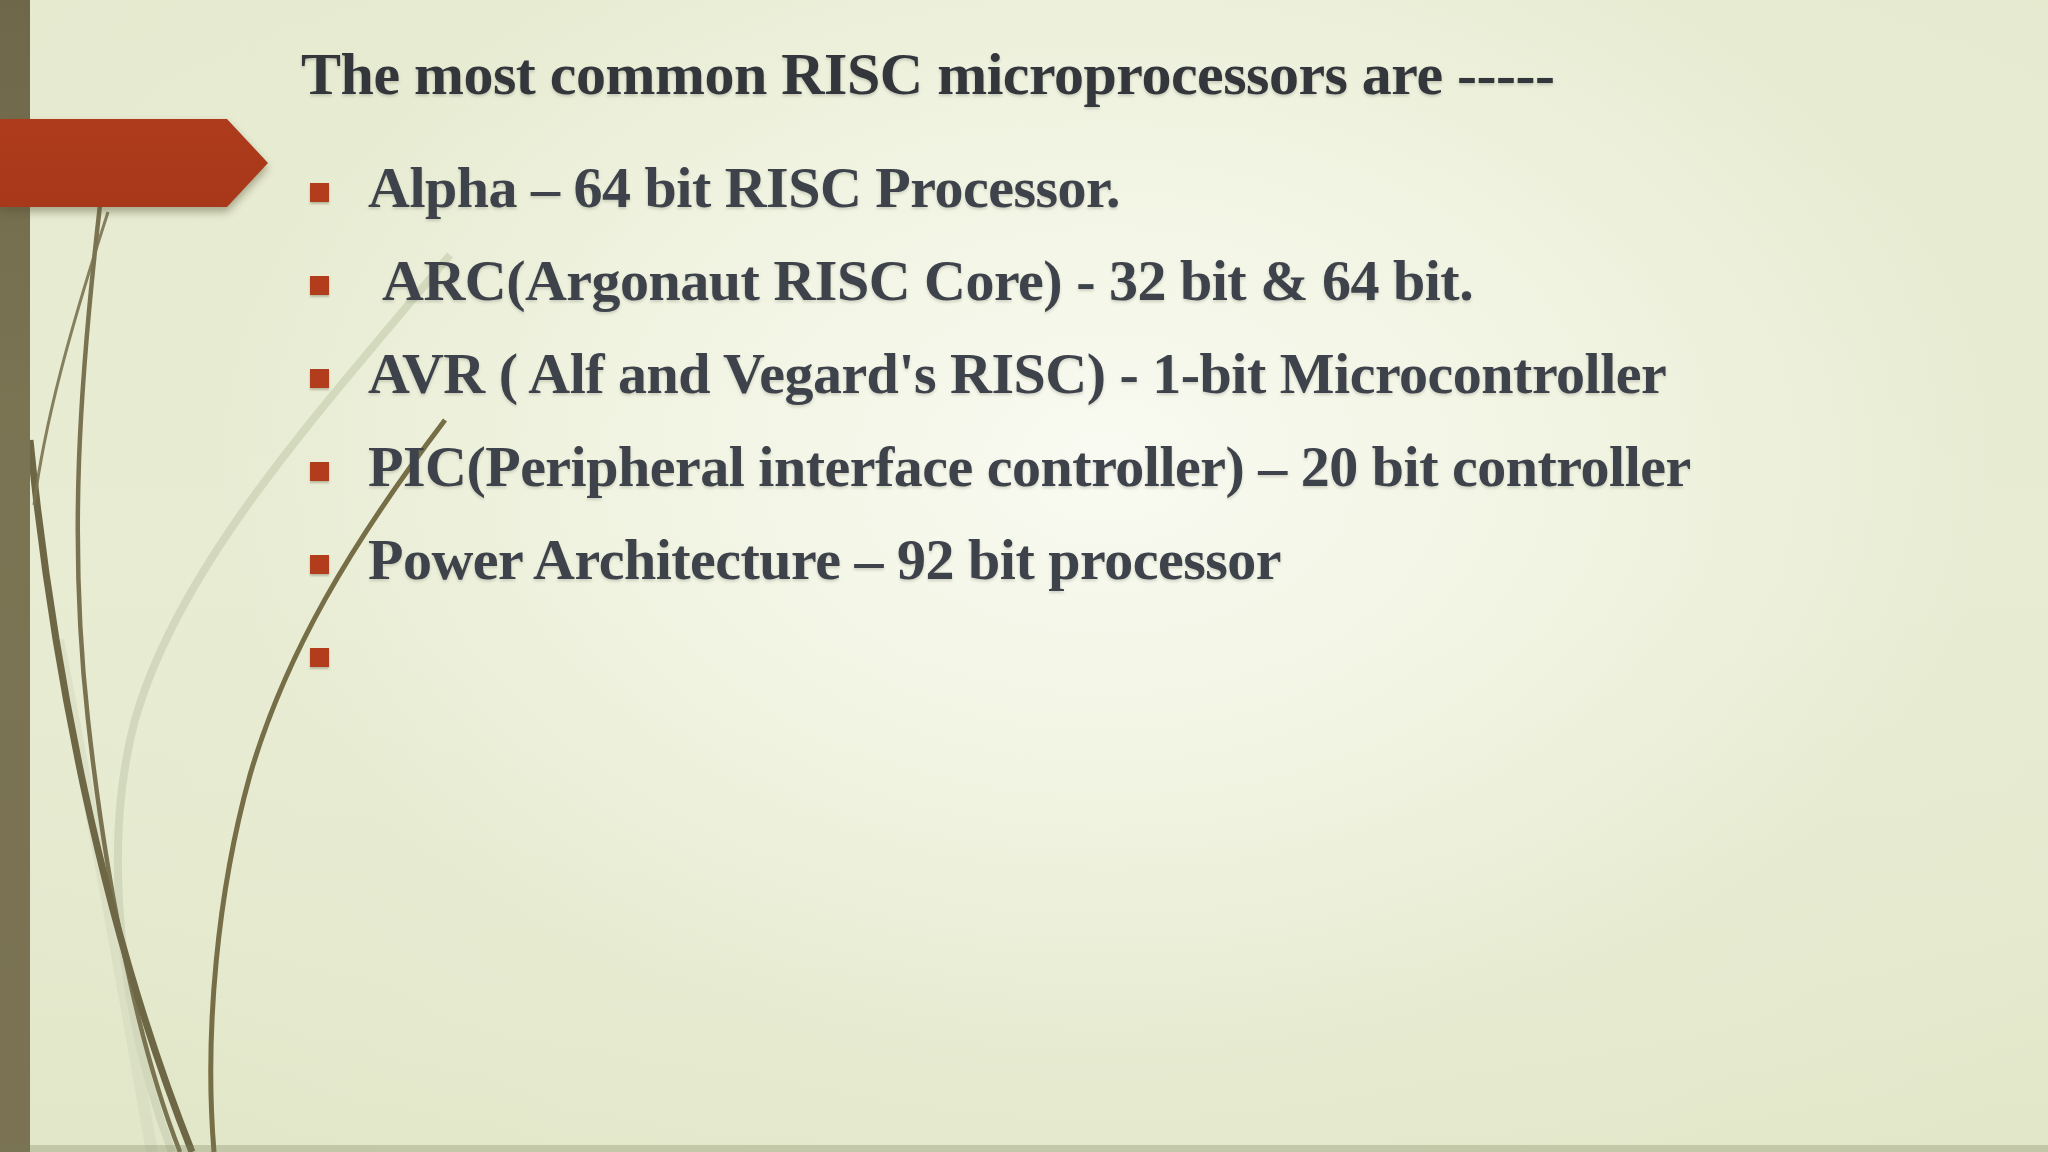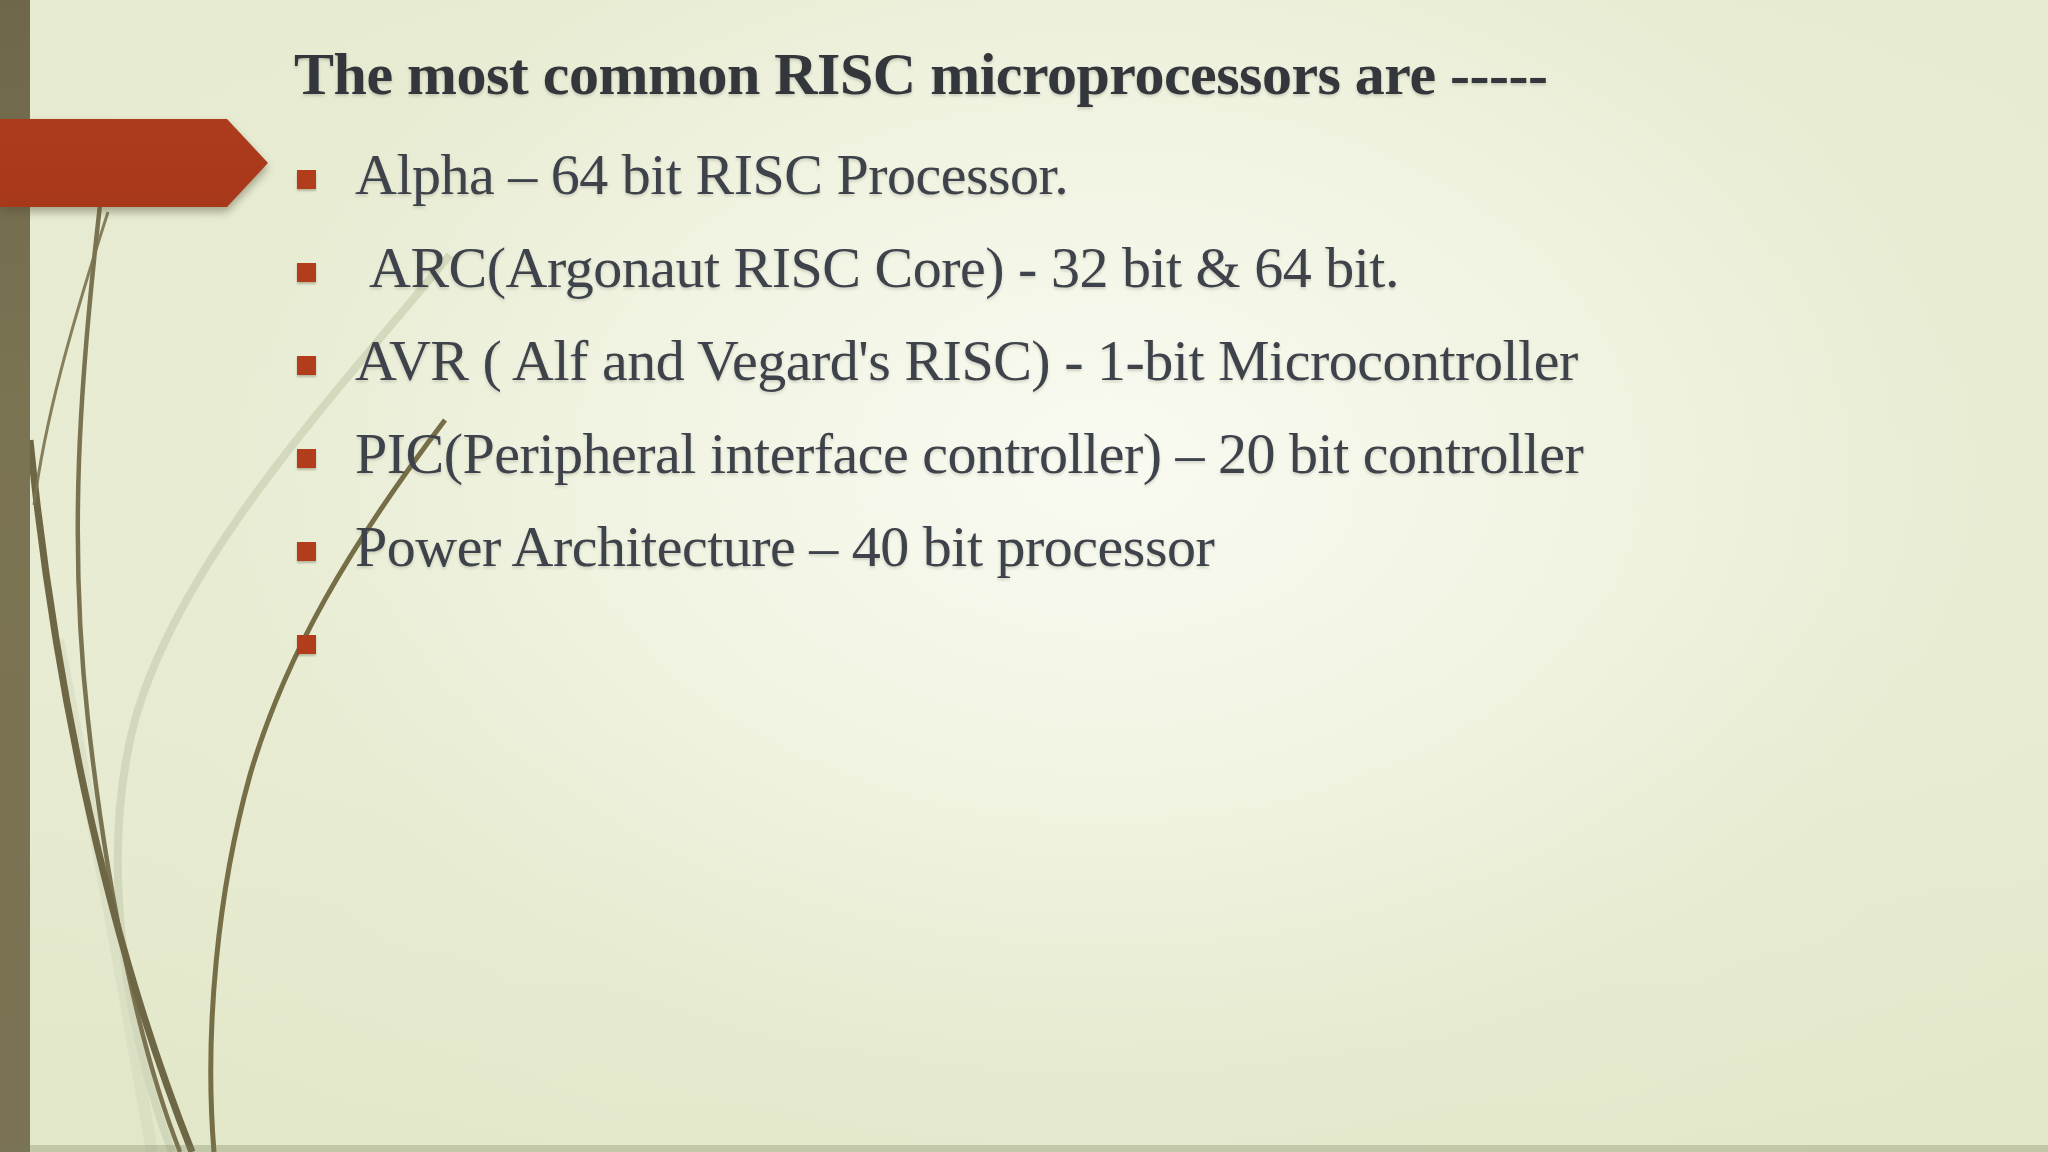"The most common RISC microprocessors" .title { left: 294px -> 301px }
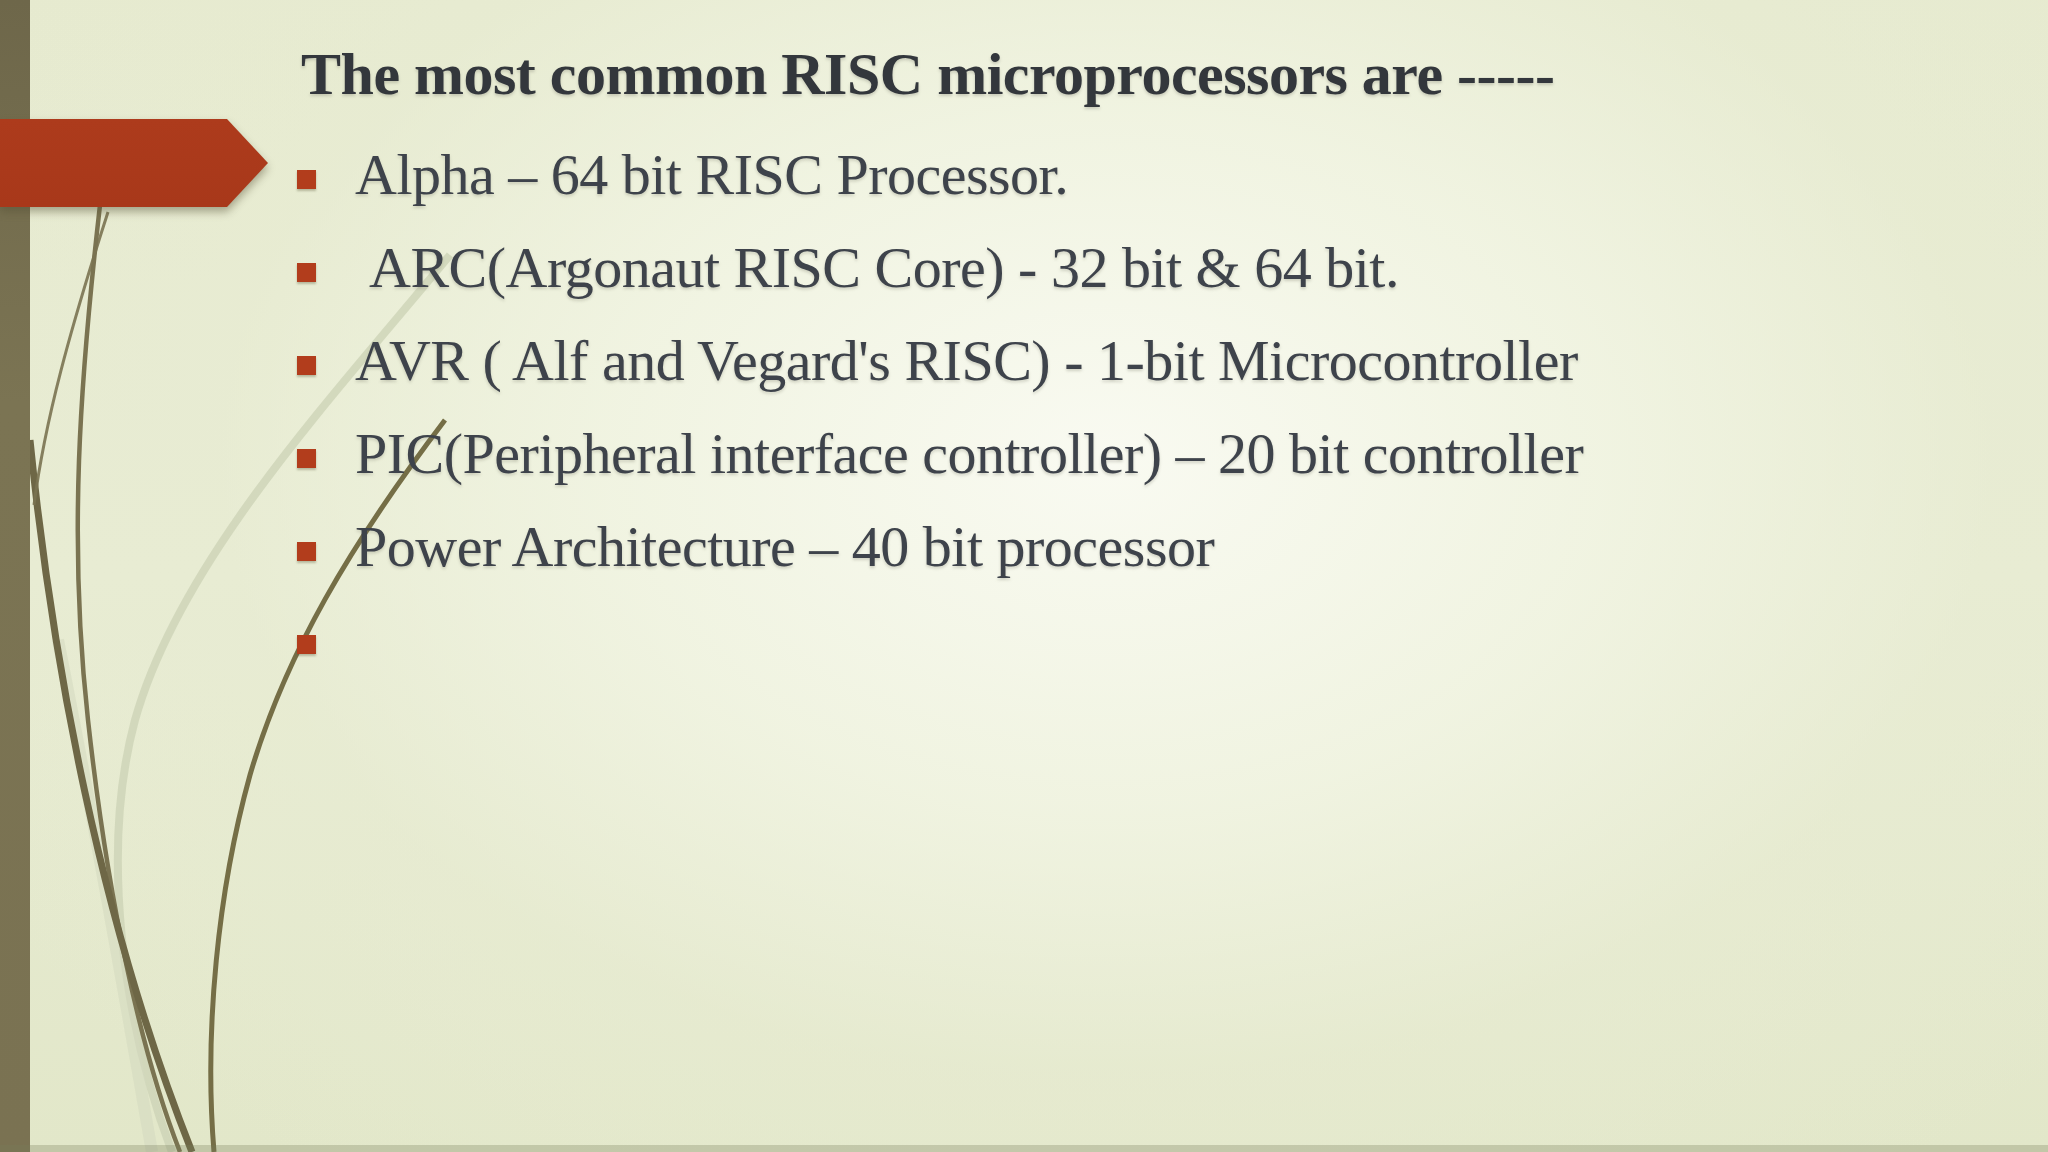"Alpha – 64 bit RISC" .bullets { font-weight: none -> bold; margin: 0 -> 13px }
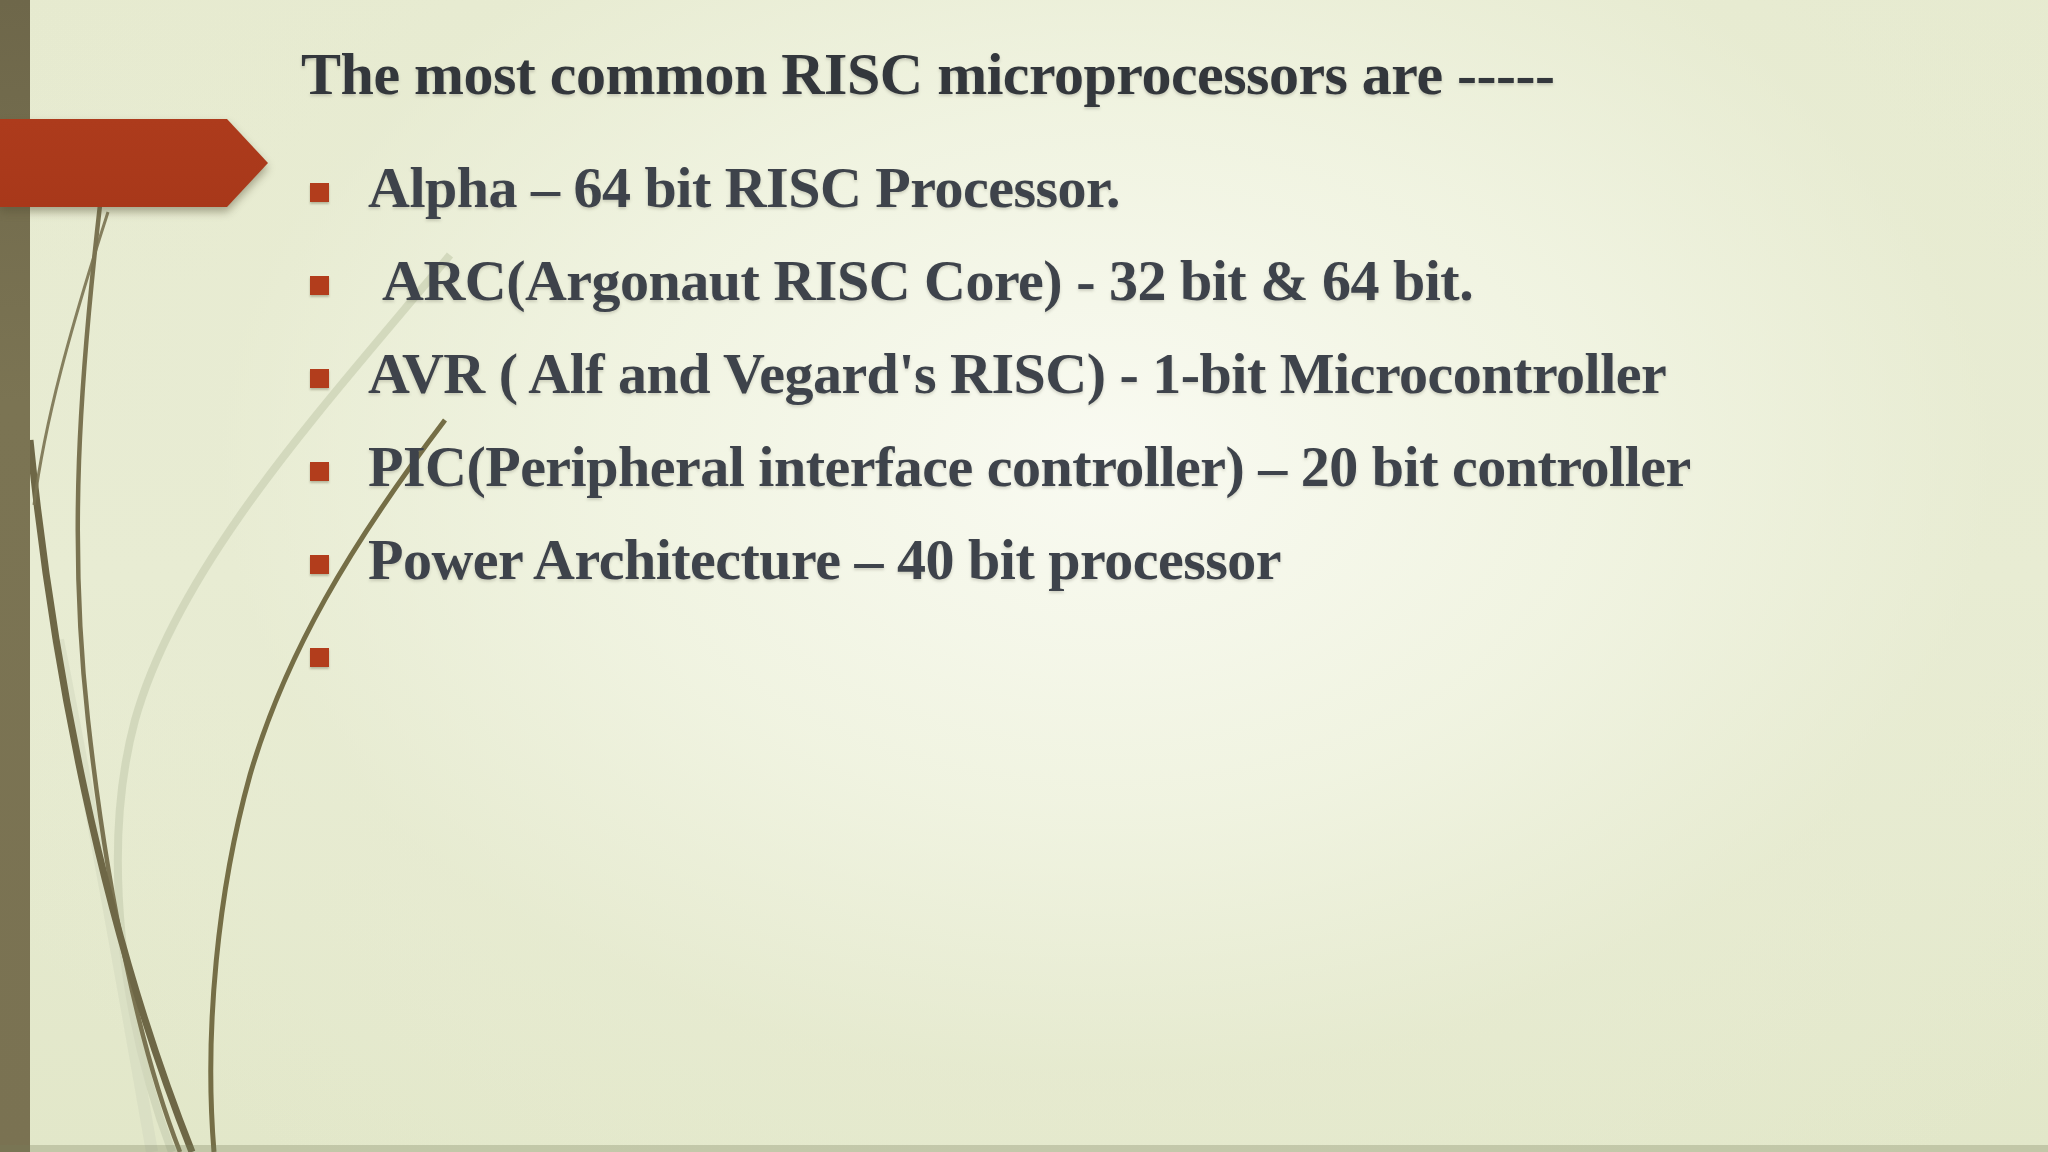"Power Architecture – 40 bit" span.txt { text: 40 -> 92 }
